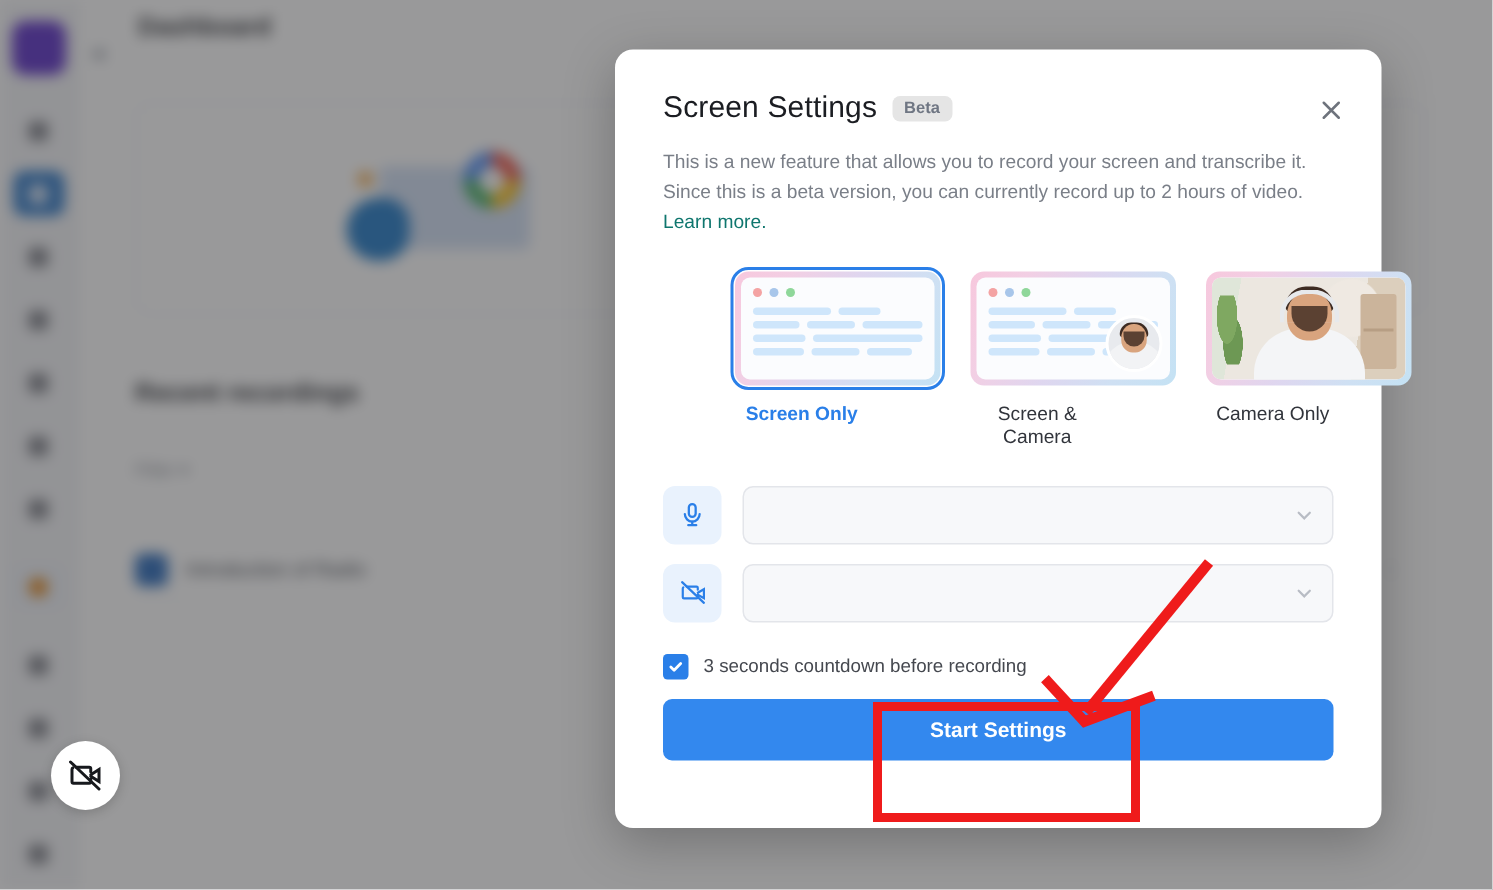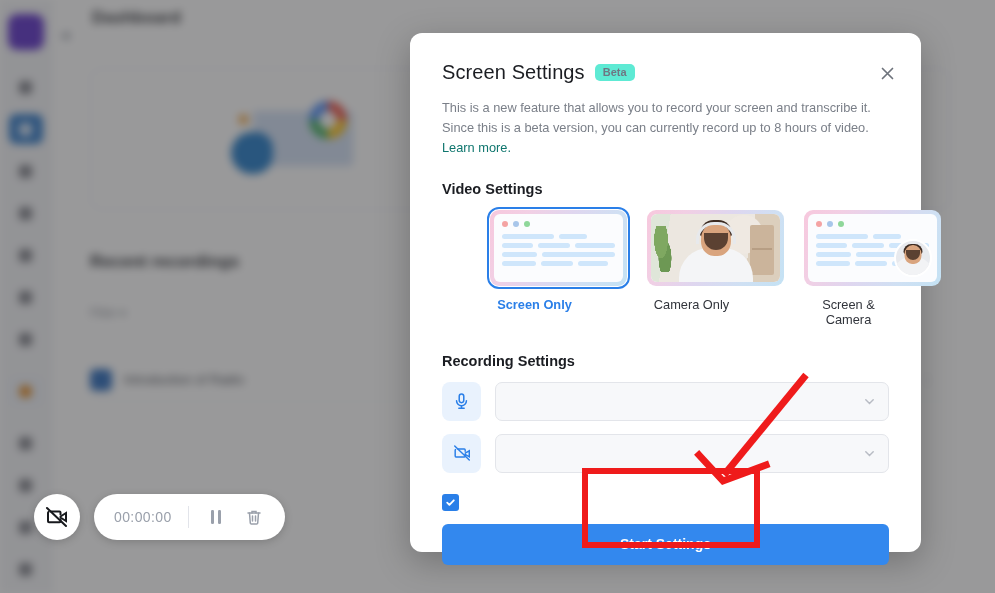"Beta" .m-beta { background: #5eead4 -> #e5e5e5 }
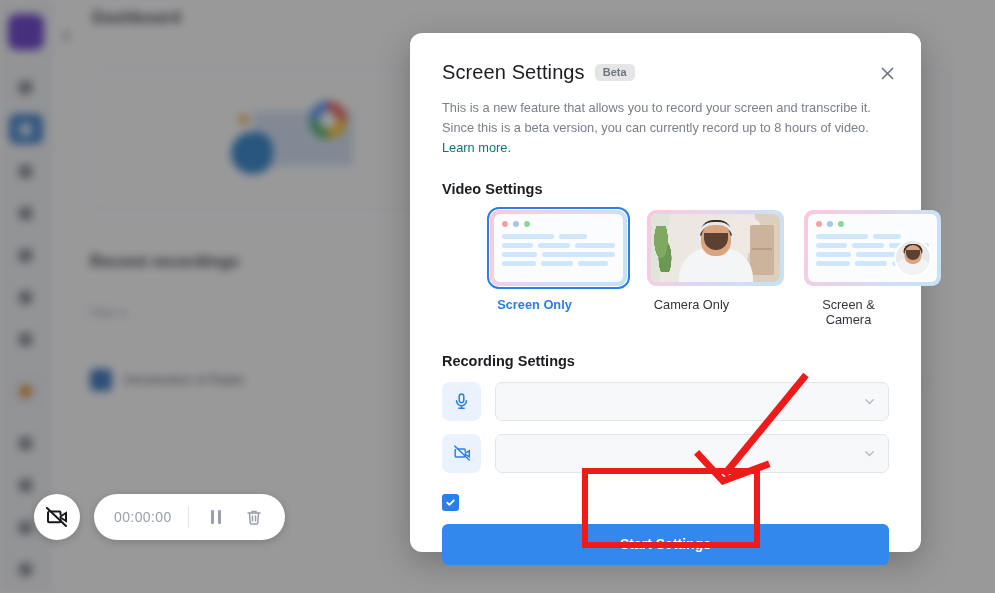"This is a new feature" span { text: 8 -> 2 }
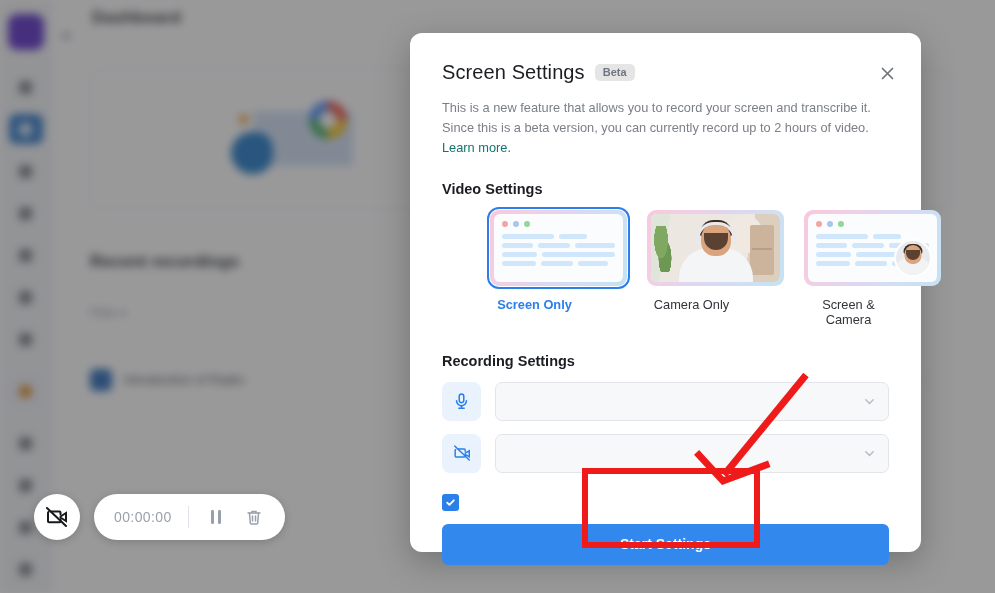"Video Settings" div.sec-title { html: <div>Video Settings</div> -> none }
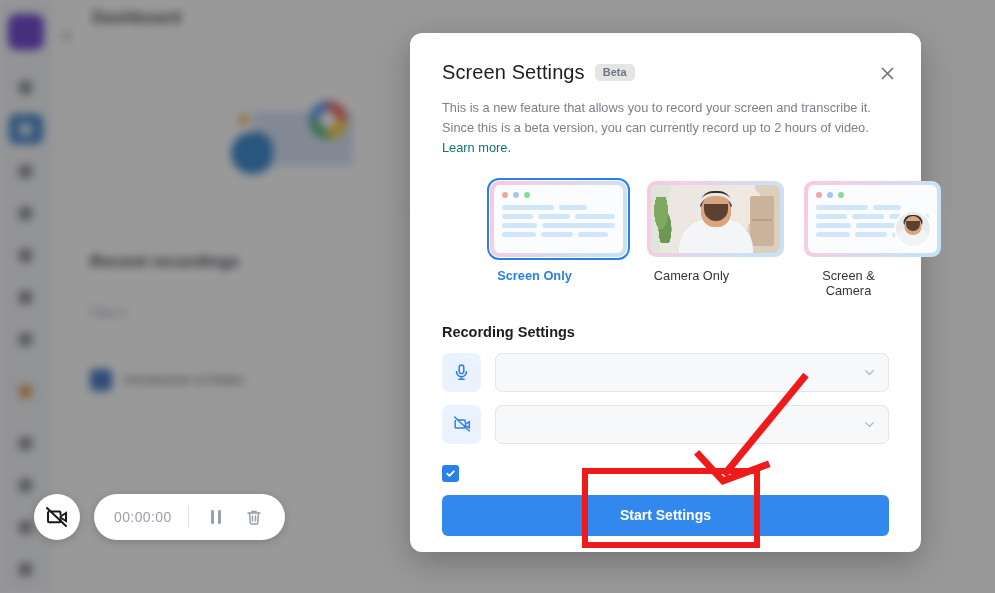"Camera Only" div.card { order: before "Screen & Camera" -> after "Screen & Camera" }
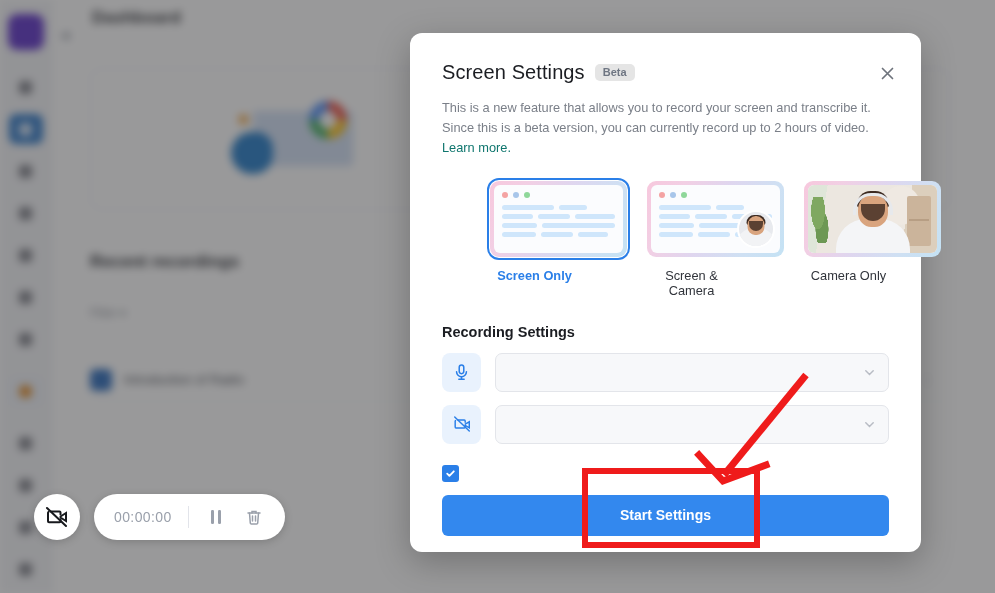"Recording Settings" div.sec-title { html: <div>Recording Settings</div> -> none }
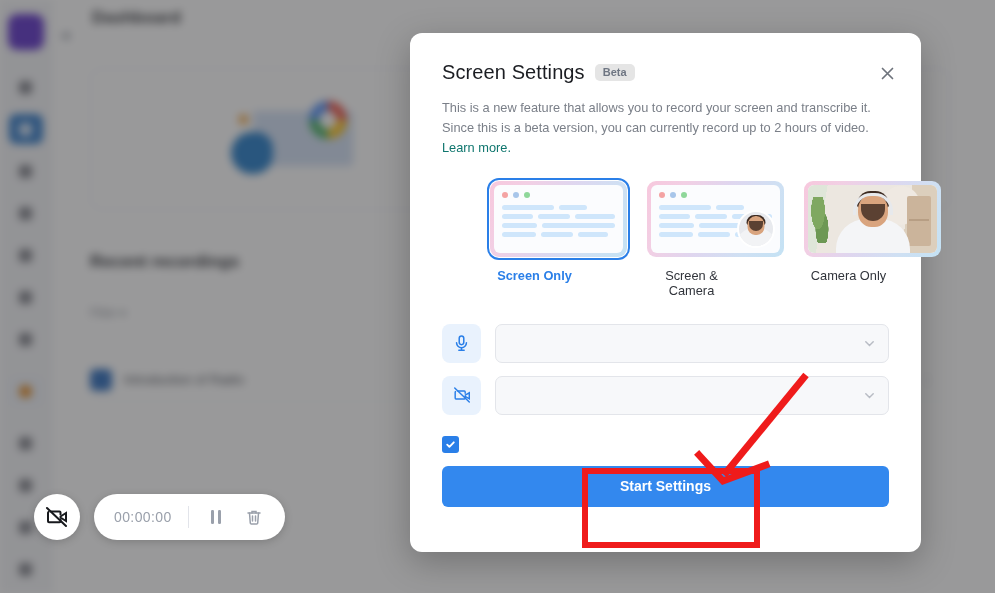"3 seconds countdown before recording" span.chk-label { html: none -> <span>3 seconds countdown before recording</span> }
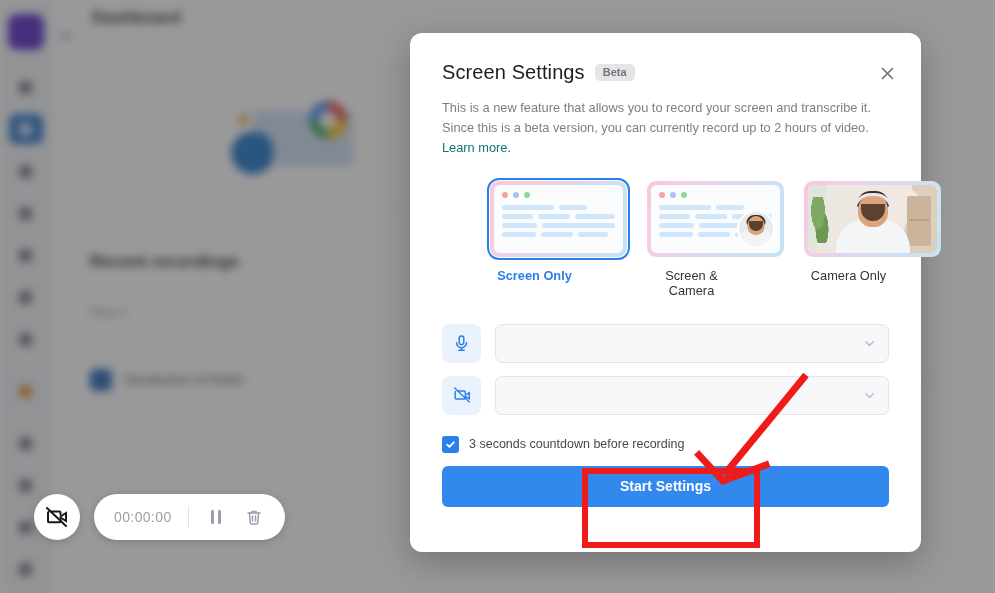"00:00:00" div.rec-pill { html: <div> <span>00:00:00</span> <span></span> <span> <svg> <rect></rect> <rect></rect> </svg> </span> <span> <svg> <path></path> <path></path> <path></path> <path></path> </svg> </span> </div> -> none }
